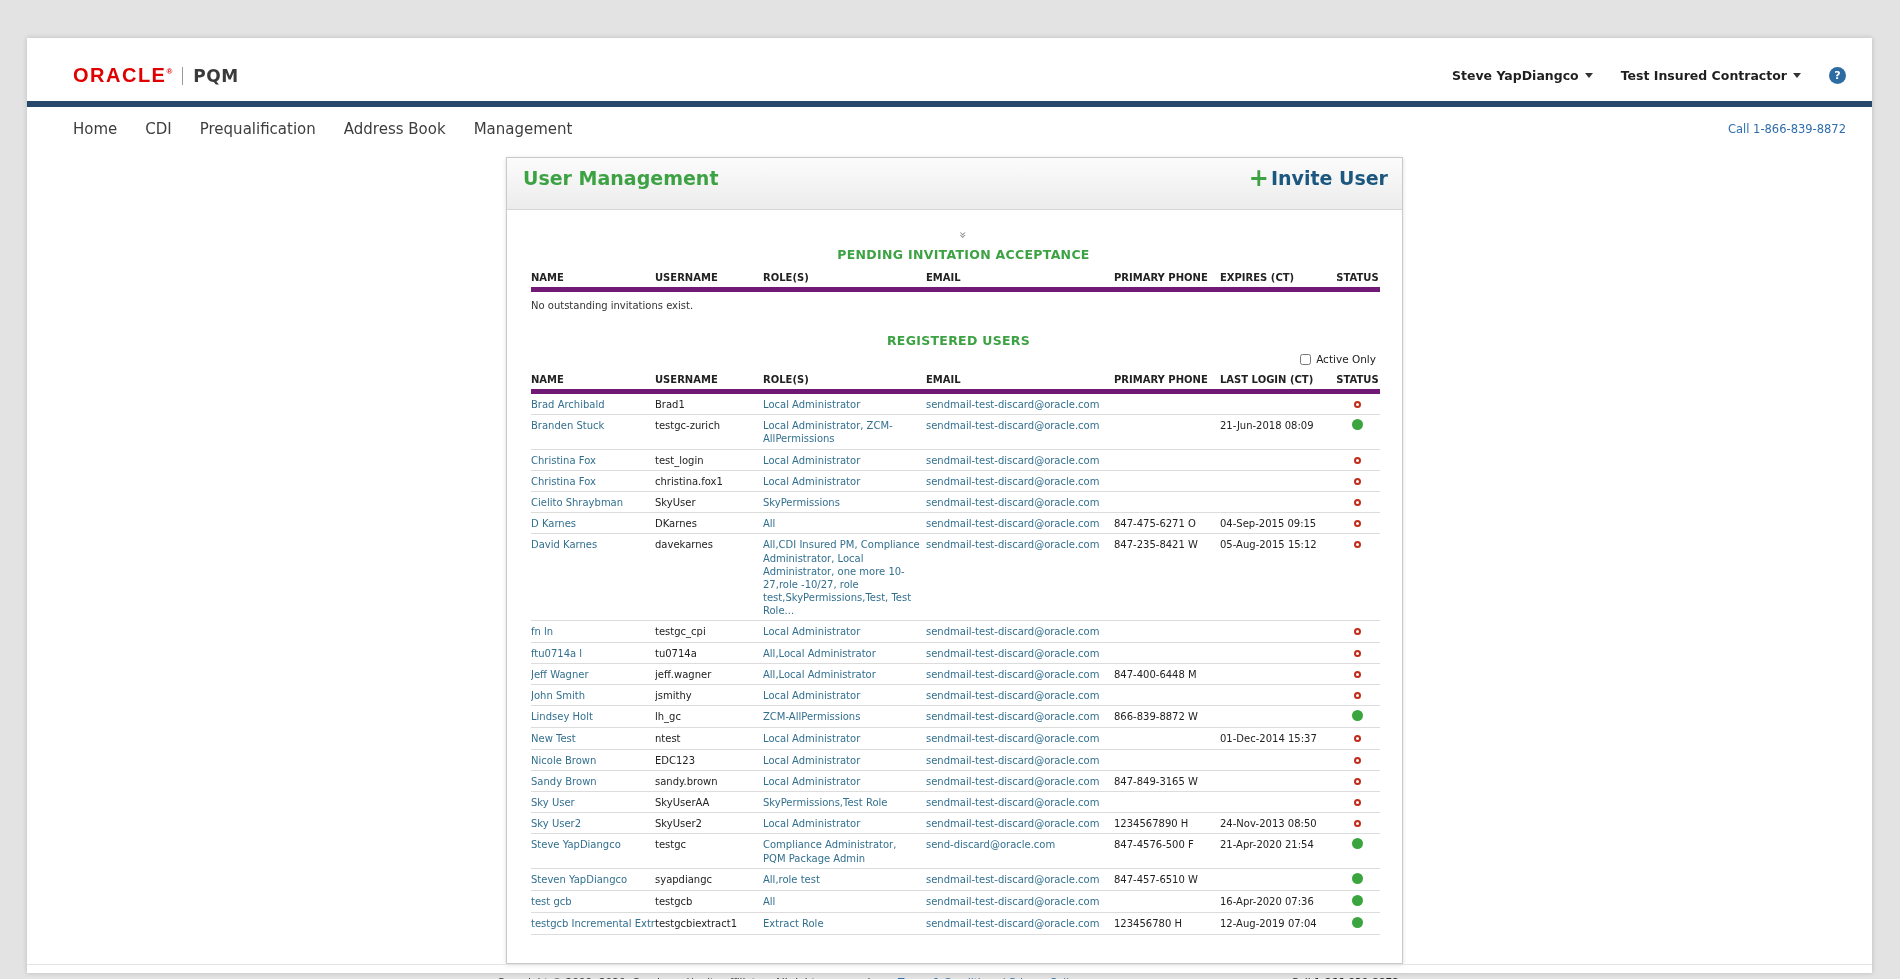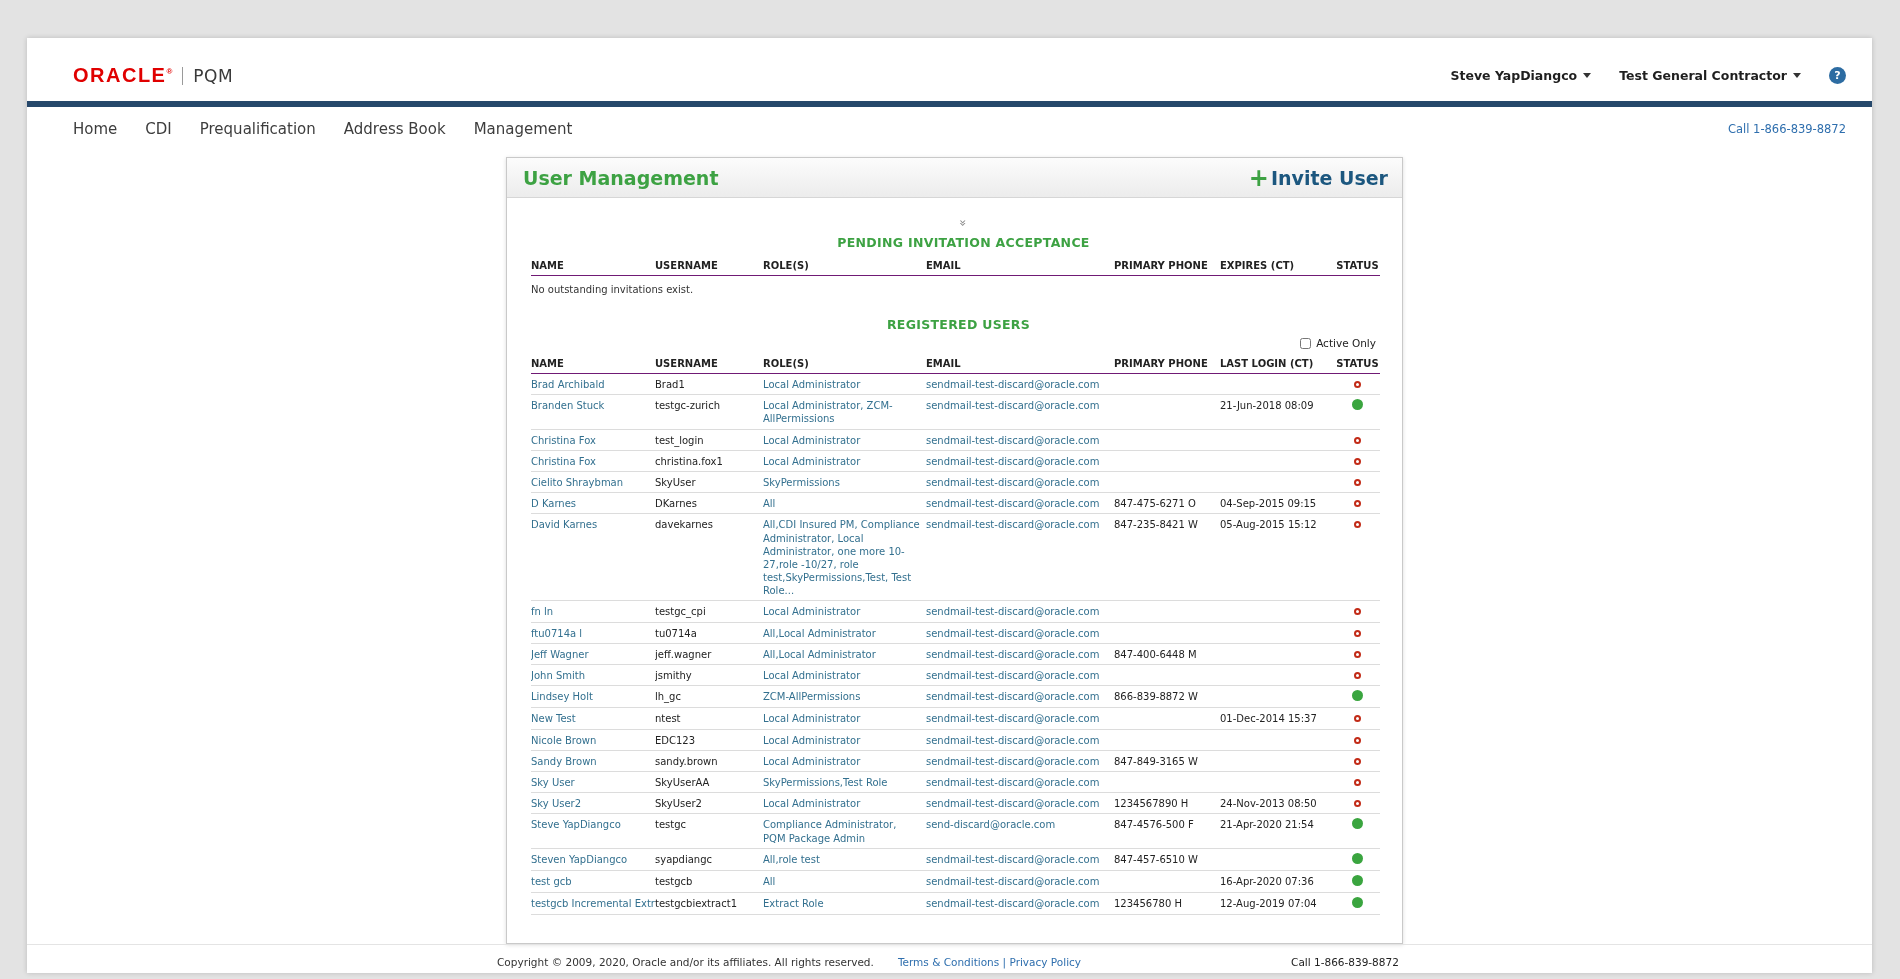"PQM" .product { font-weight: none -> bold }
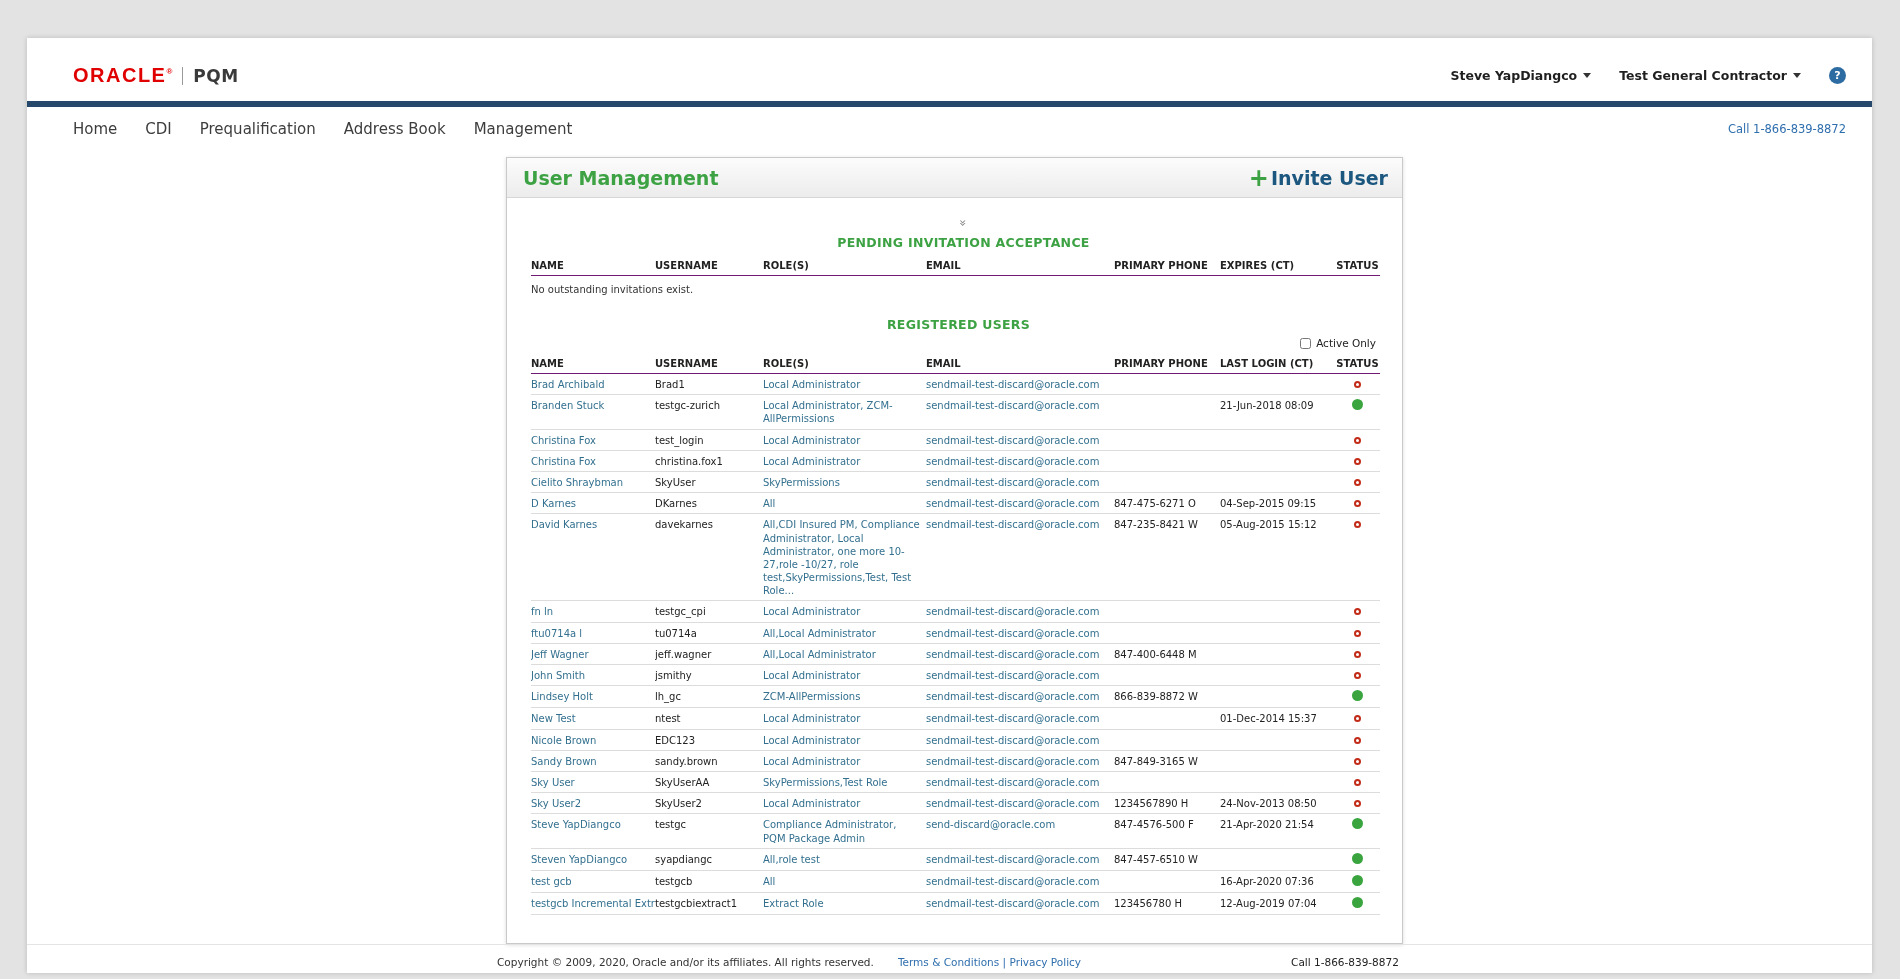"Test General Contractor" span { text: General -> Insured }
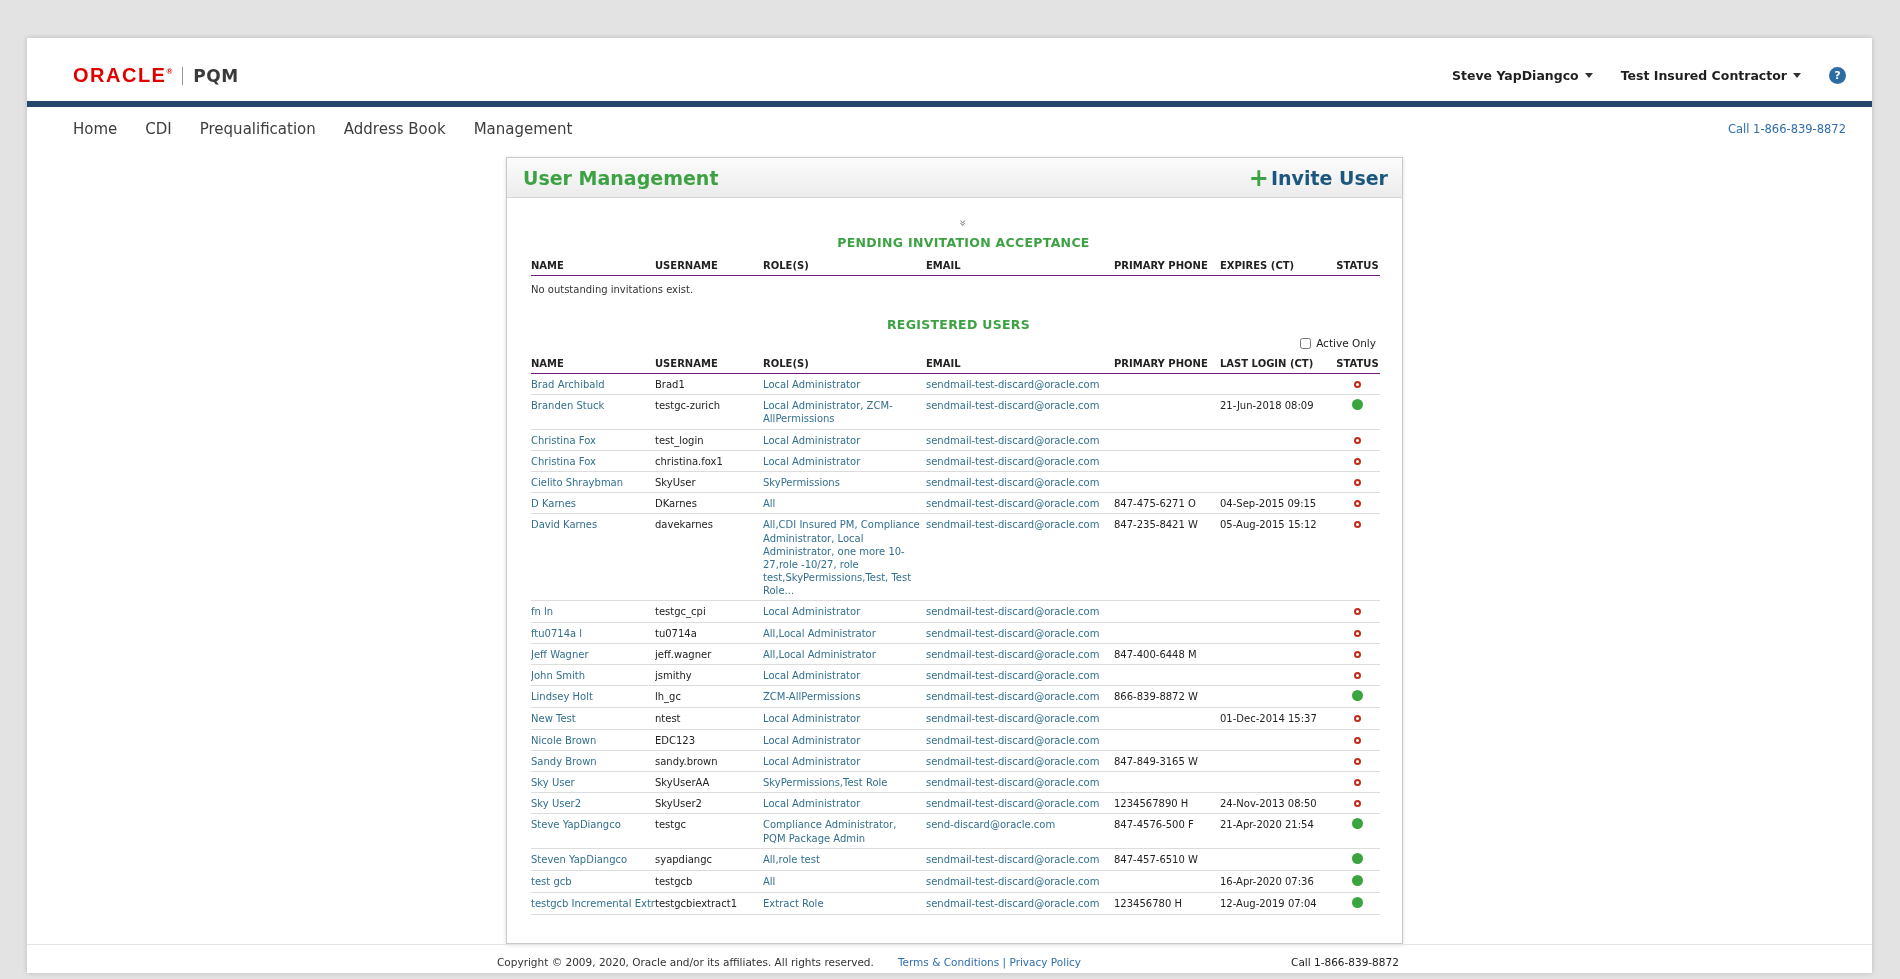"User Management" .panel-header { padding: 9px 14px 8px 16px -> 9px 14px 20px 16px }
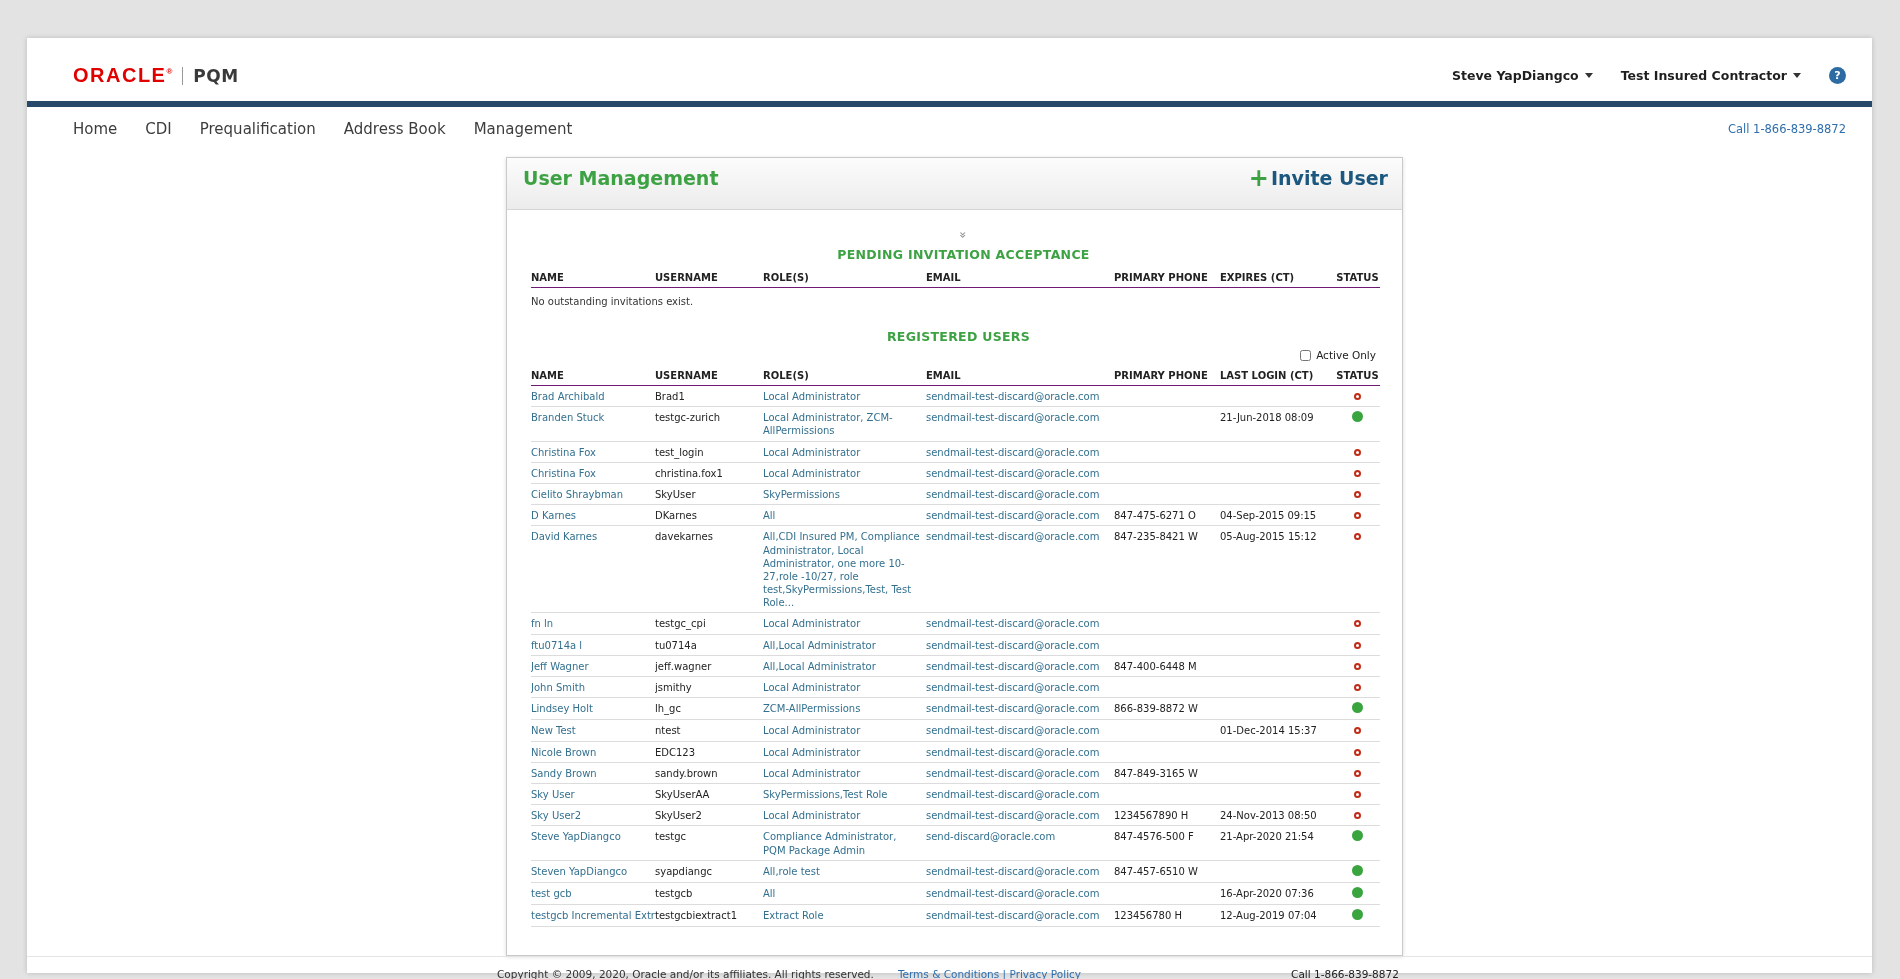"NAME" .grid th { border-bottom: 1px solid #701a75 -> 5px solid #701a75 }
